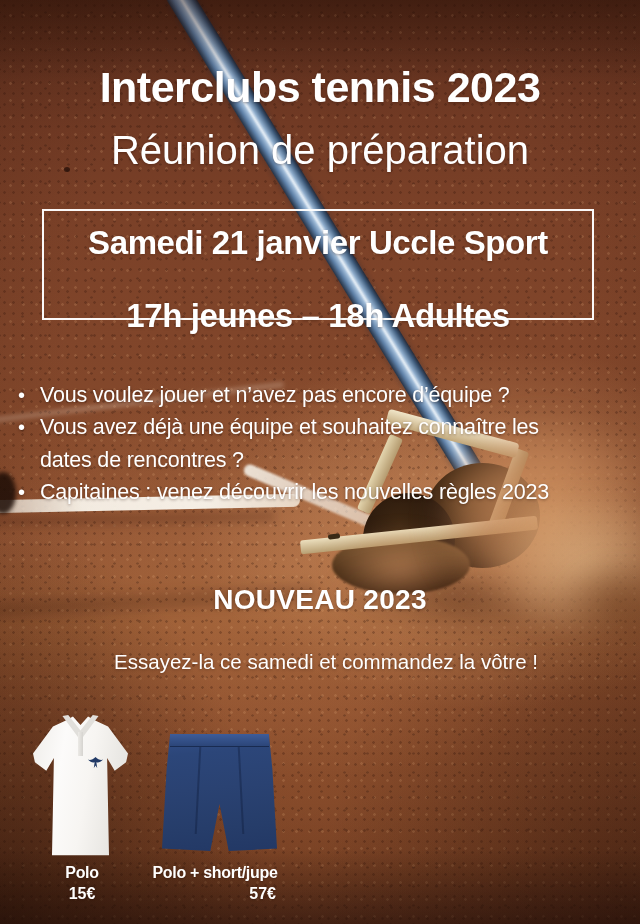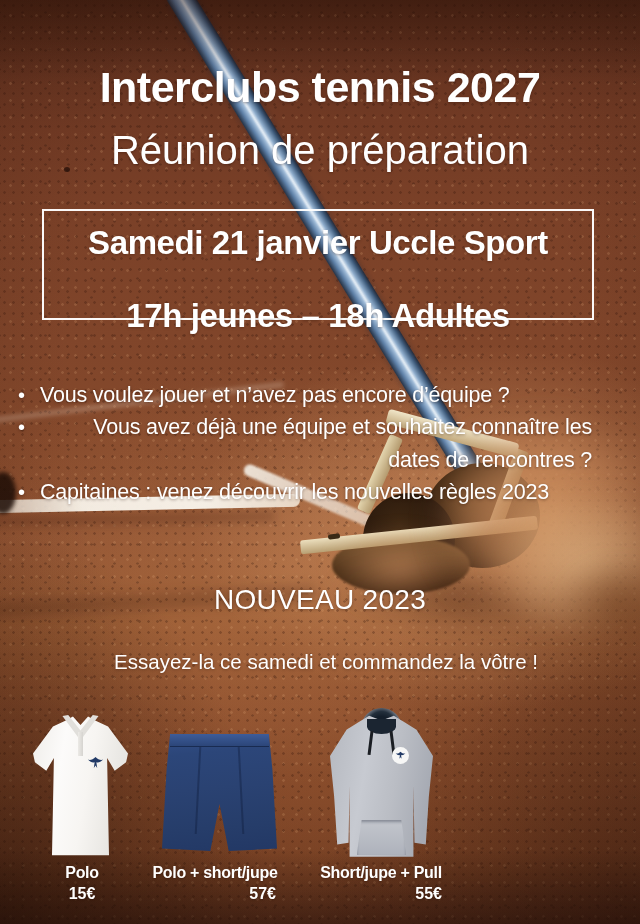"Interclubs tennis 2027" h1.txt { text: 2027 -> 2023 }
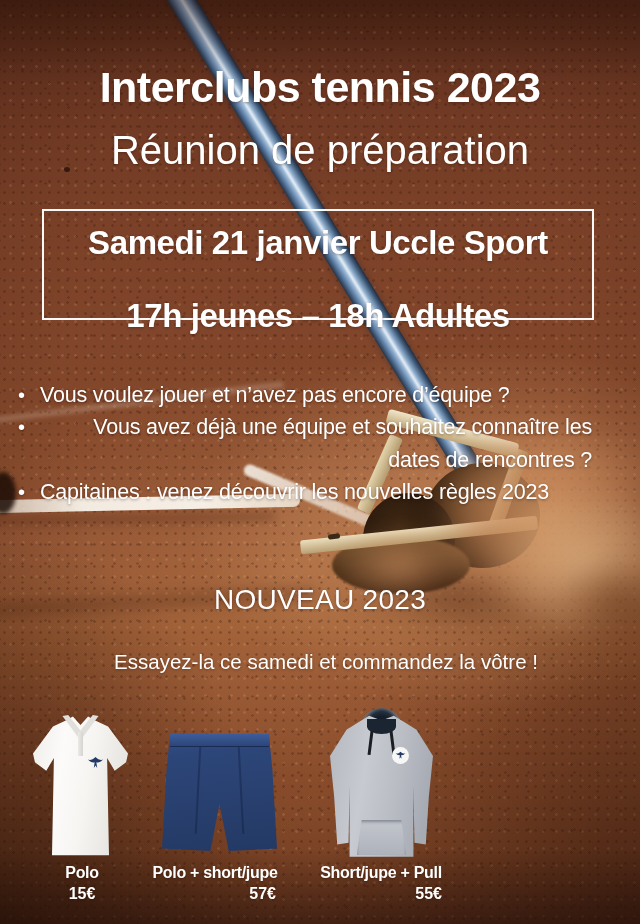"Vous voulez jouer et n’avez" .bullets .bt { text-align: right -> none }
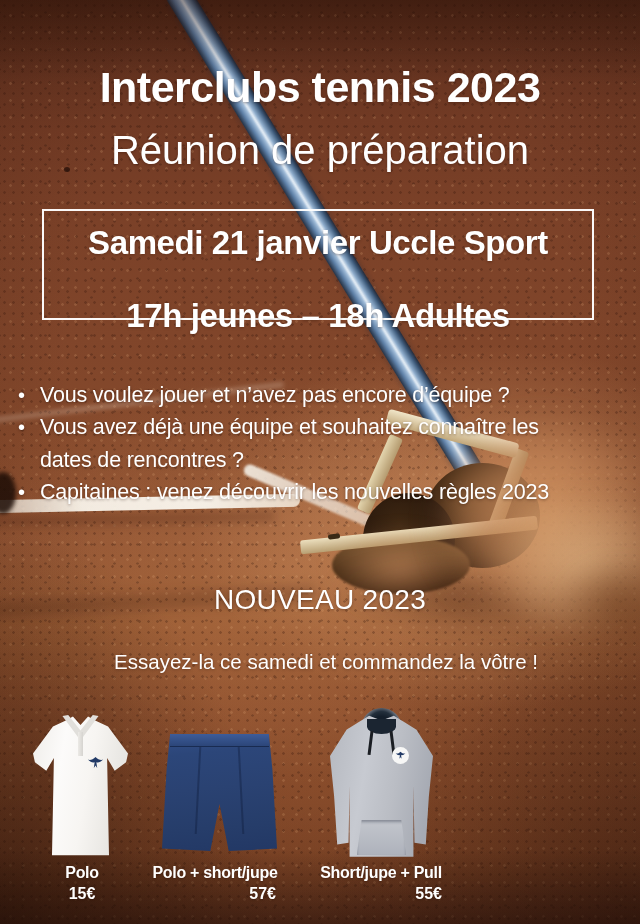"NOUVEAU 2023" .nv-head { font-weight: 400 -> 700 }
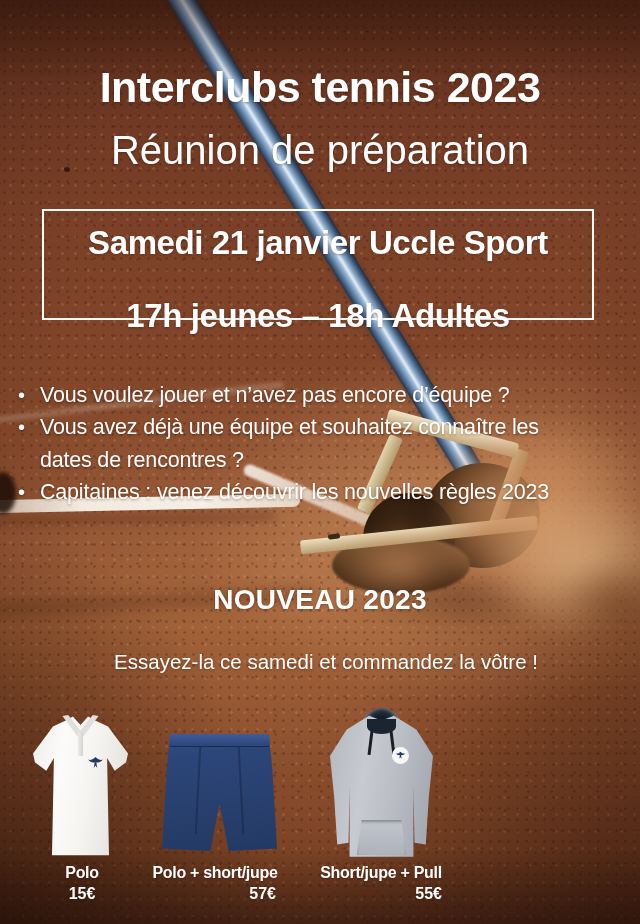"Short/jupe + Pull" div.product { html: <div> <div> <div></div> <div></div> <div></div> <div></div> <div></div> <div></div> <div> <svg> <path></path> </svg> </div> </div> <div>Short/jupe + Pull</div> <div>55€</div> </div> -> none }
